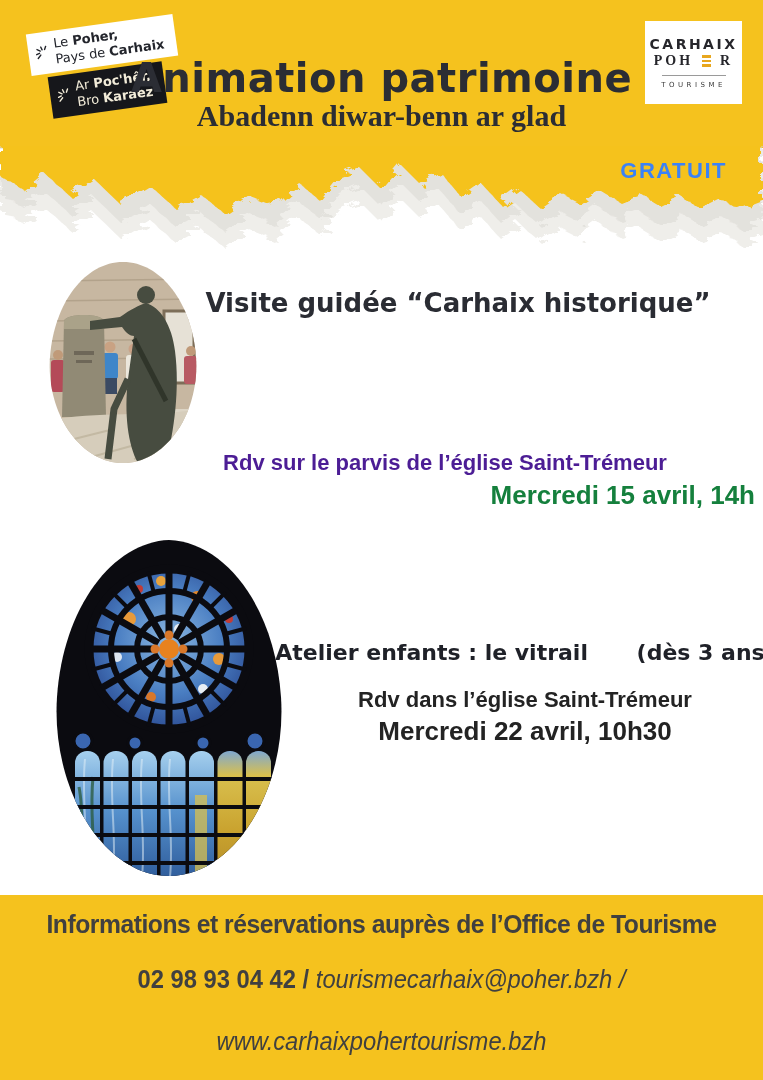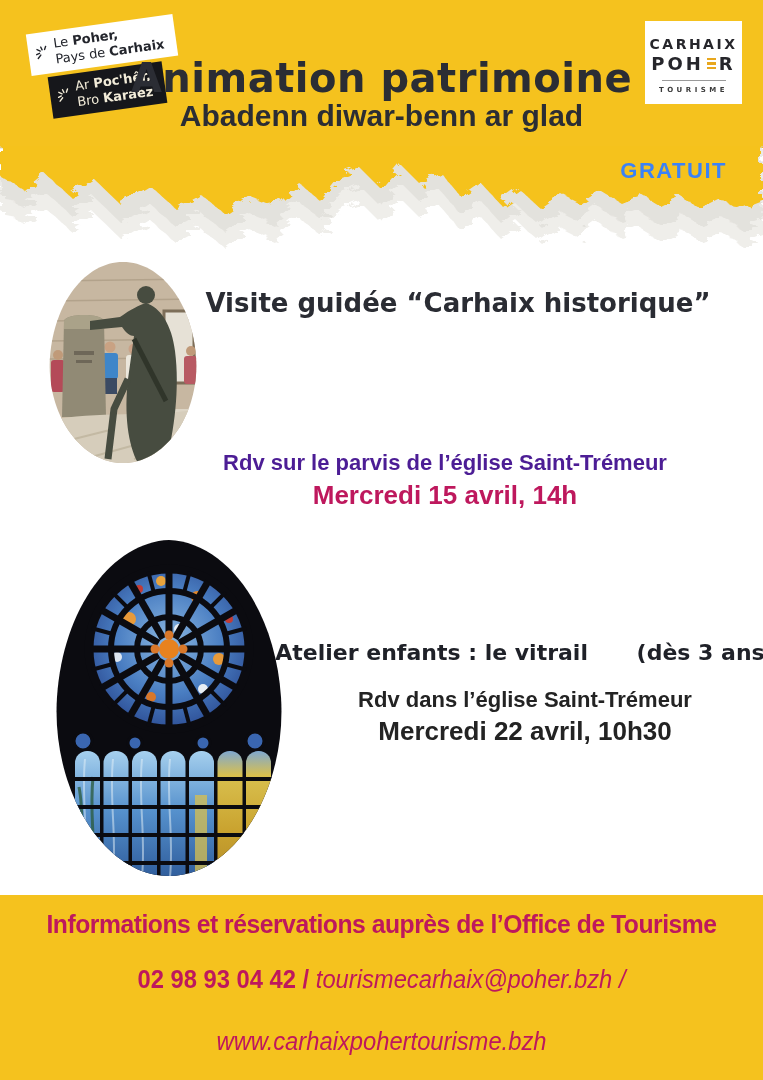"POH" .logo-l2 { font-family: none -> Liberation Serif, serif; font-size: 18px -> 14px; gap: 3px -> 9px }
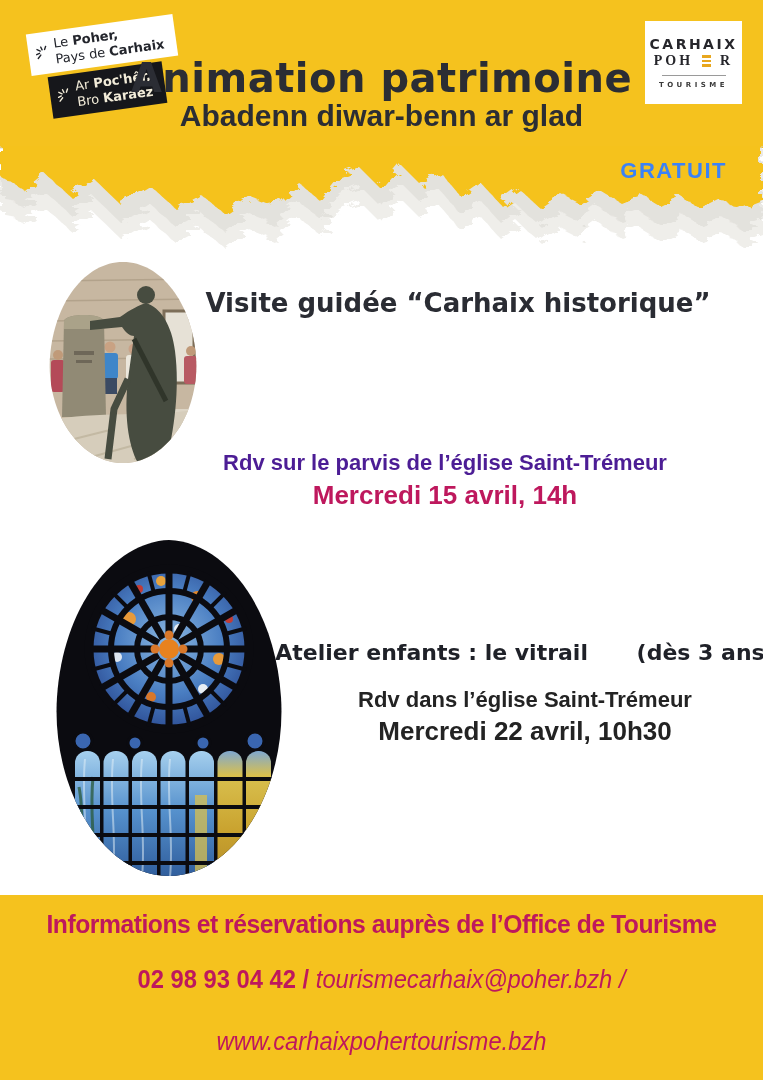"TOURISME" .logo-l3 { font-weight: 700 -> 400 }
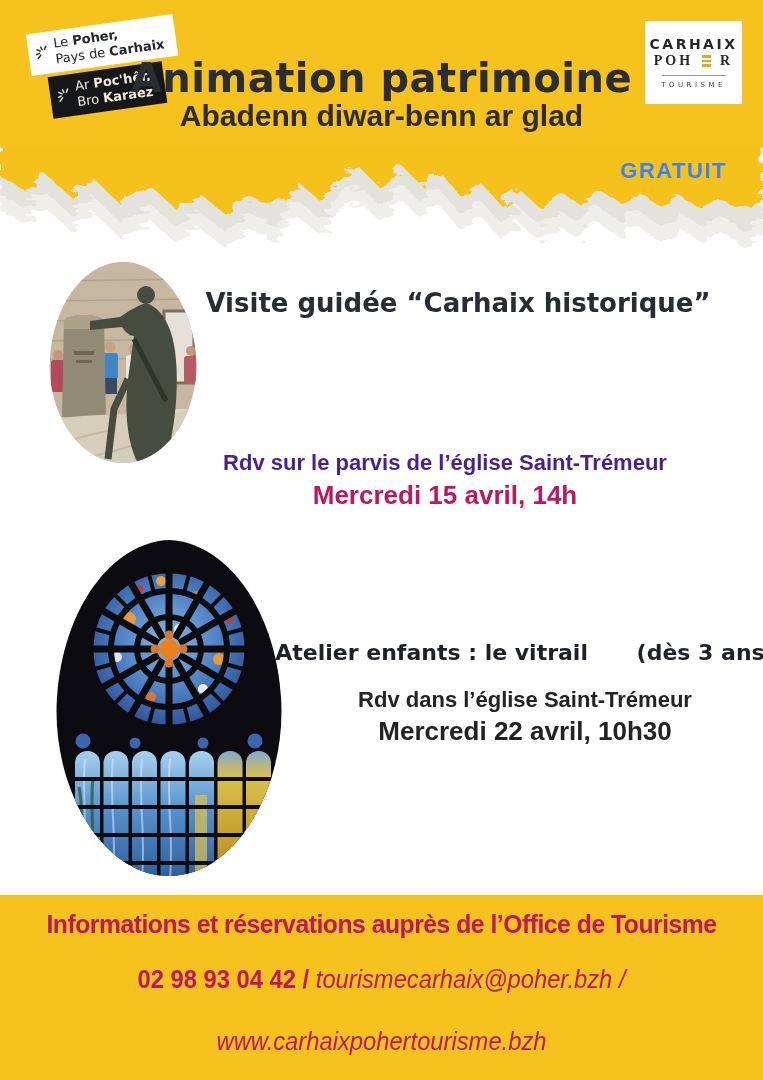"Abadenn diwar-benn ar glad" .poster-subtitle { font-family: Liberation Sans, sans-serif -> Liberation Serif, serif }
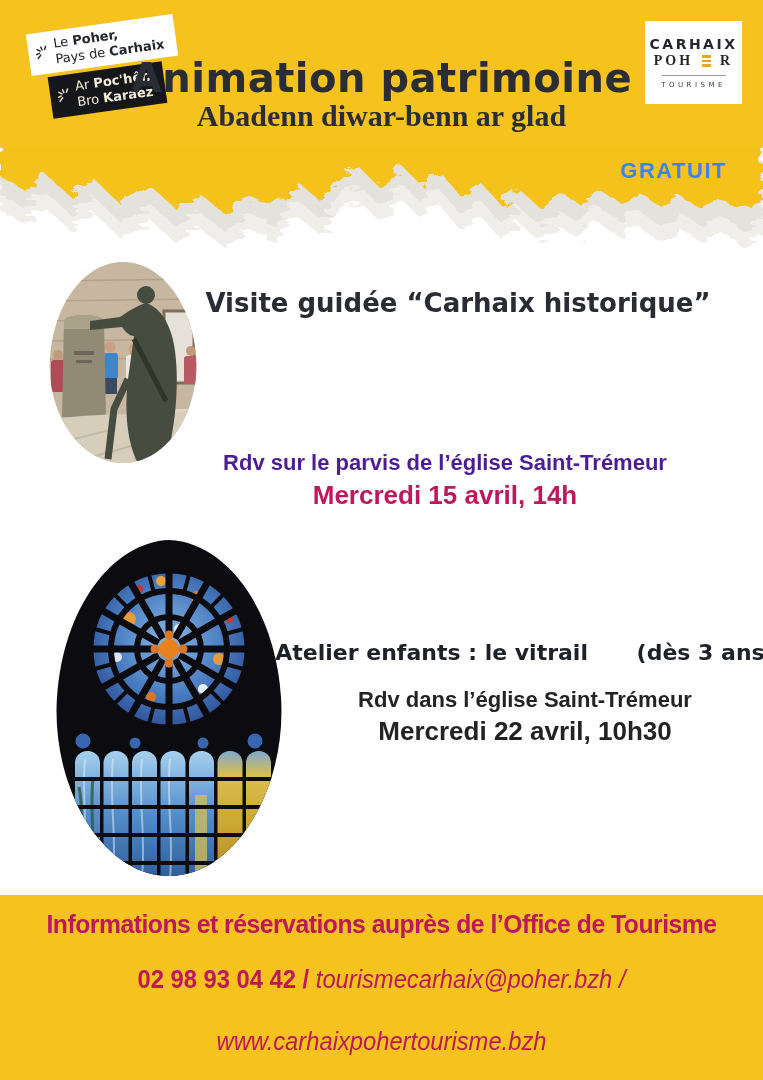"Mercredi 15 avril, 14h" .visit-when { color: #be185d -> #15803d; text-align: center -> right }
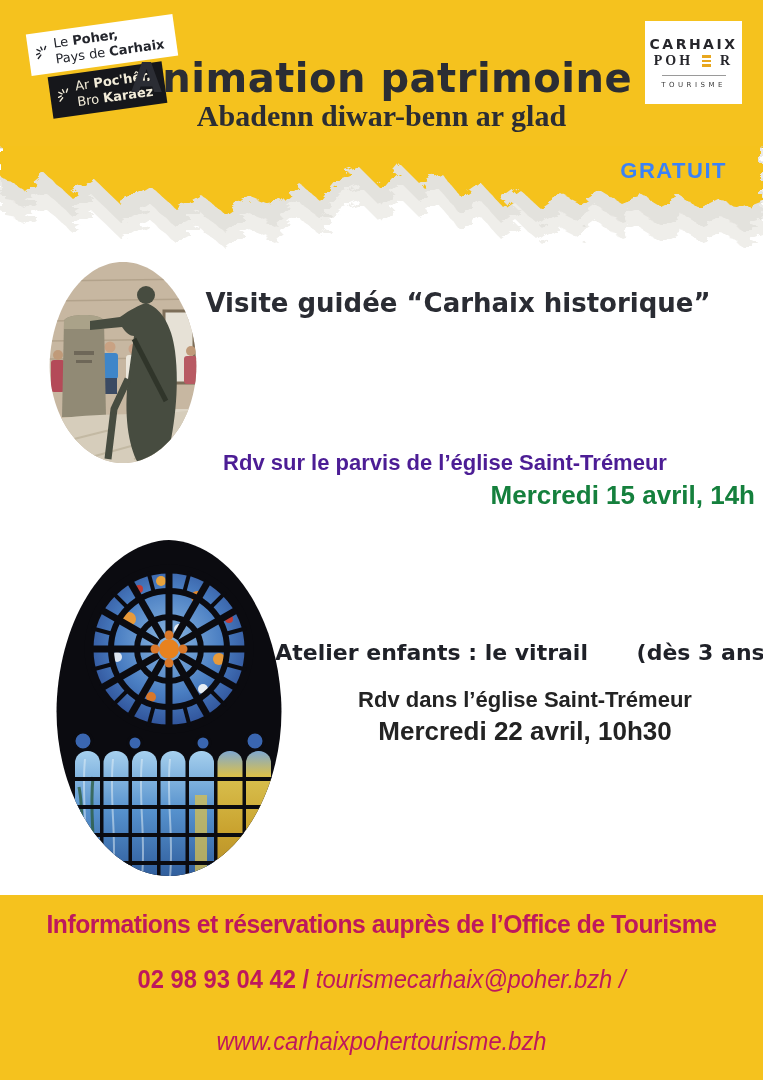"Informations et réservations auprès de" .footer-band { color: #be185d -> #404040 }
